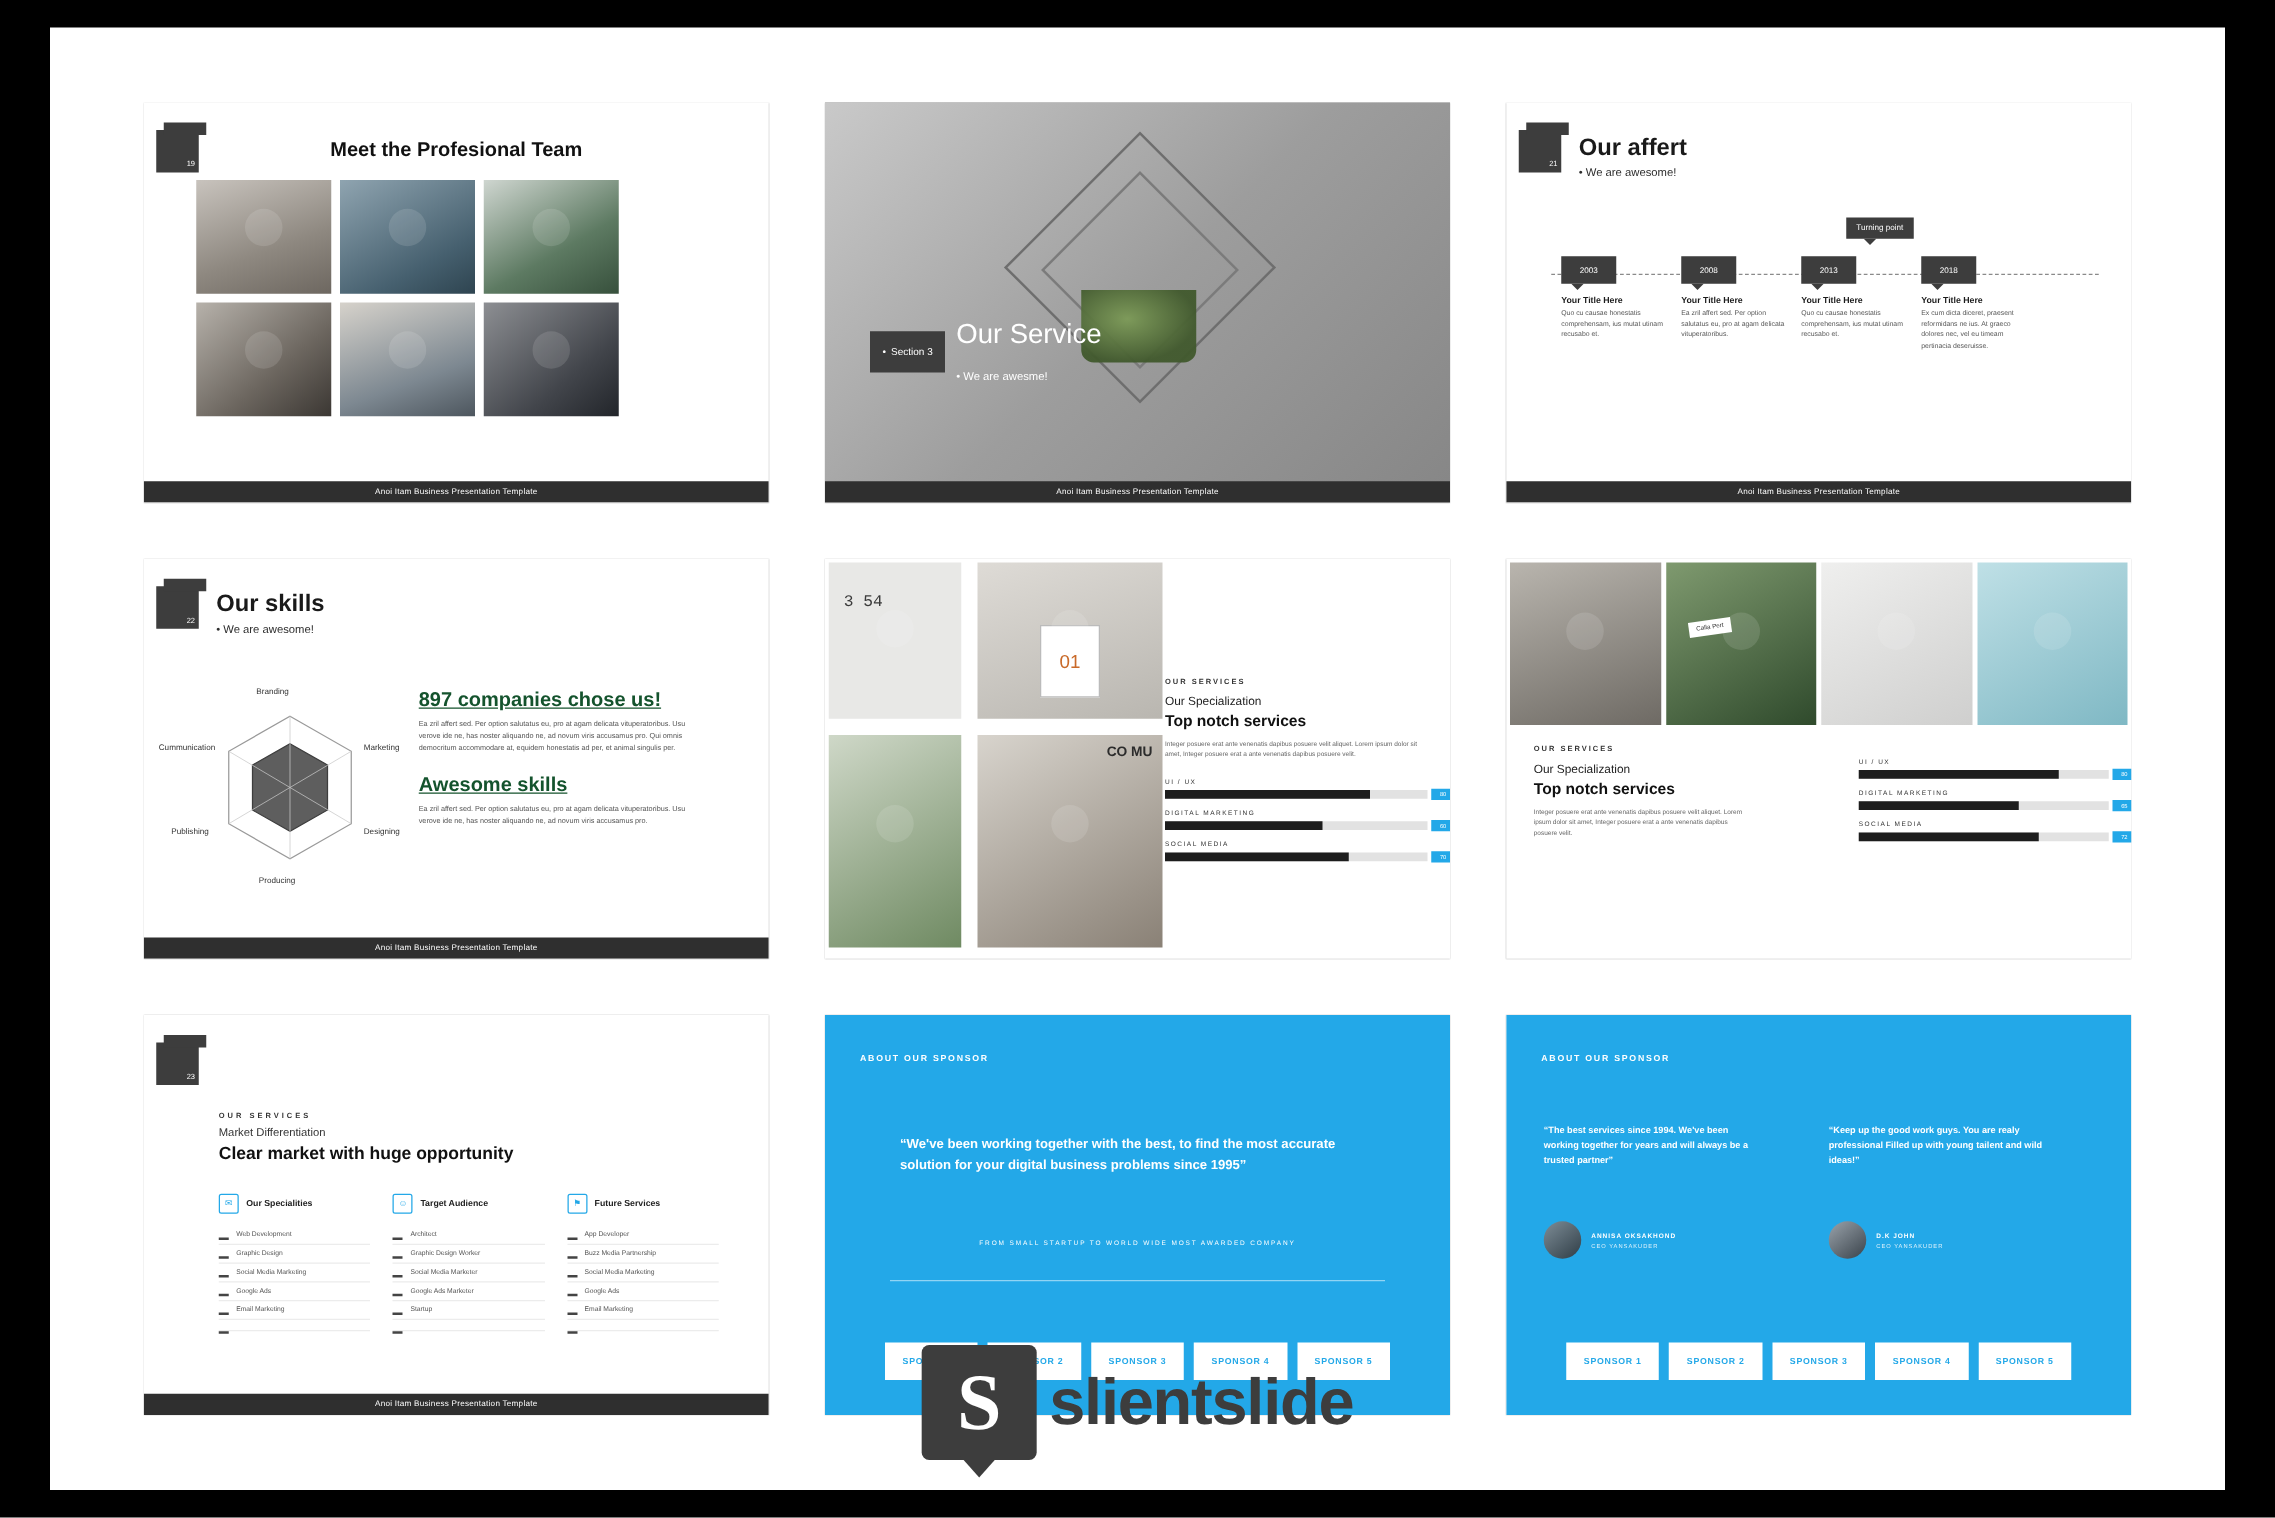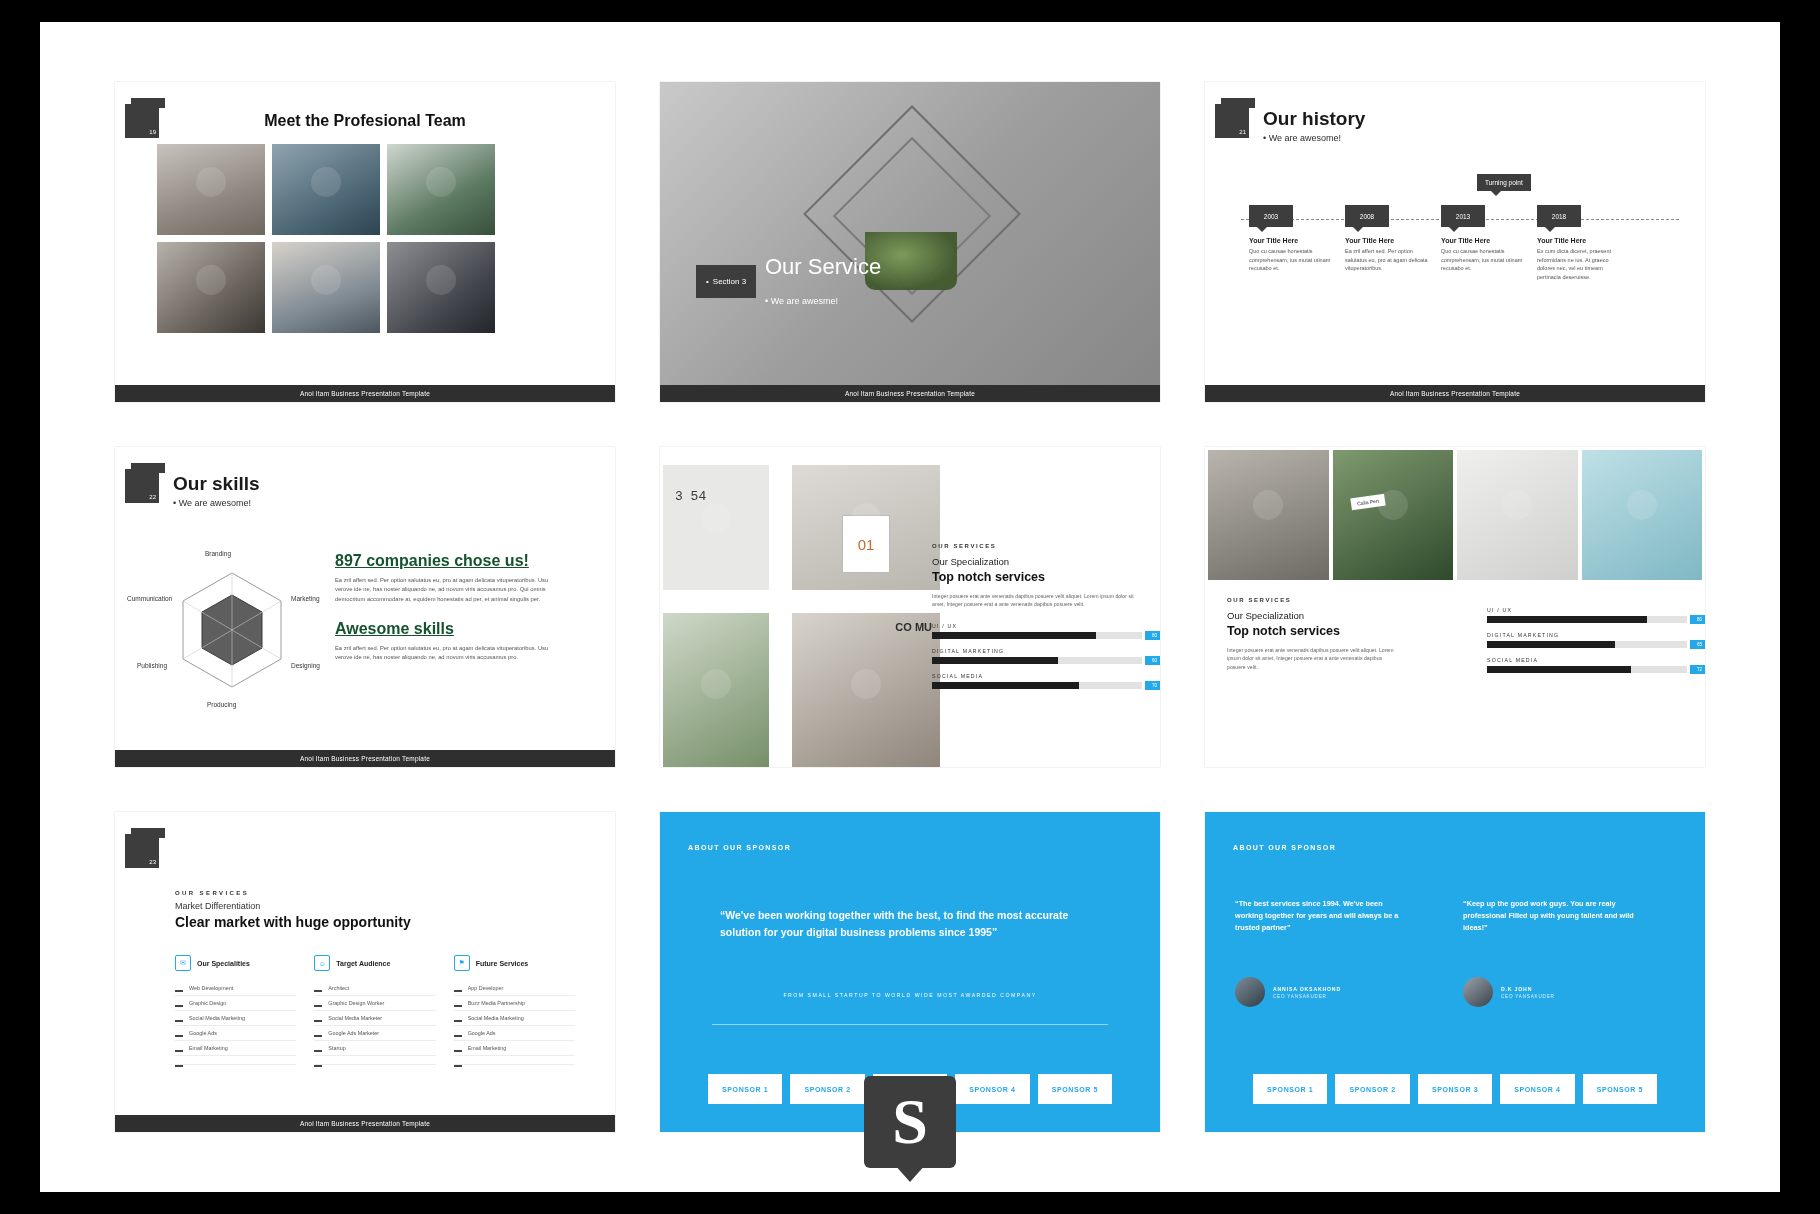"Our history" h1.title { text: history -> affert }
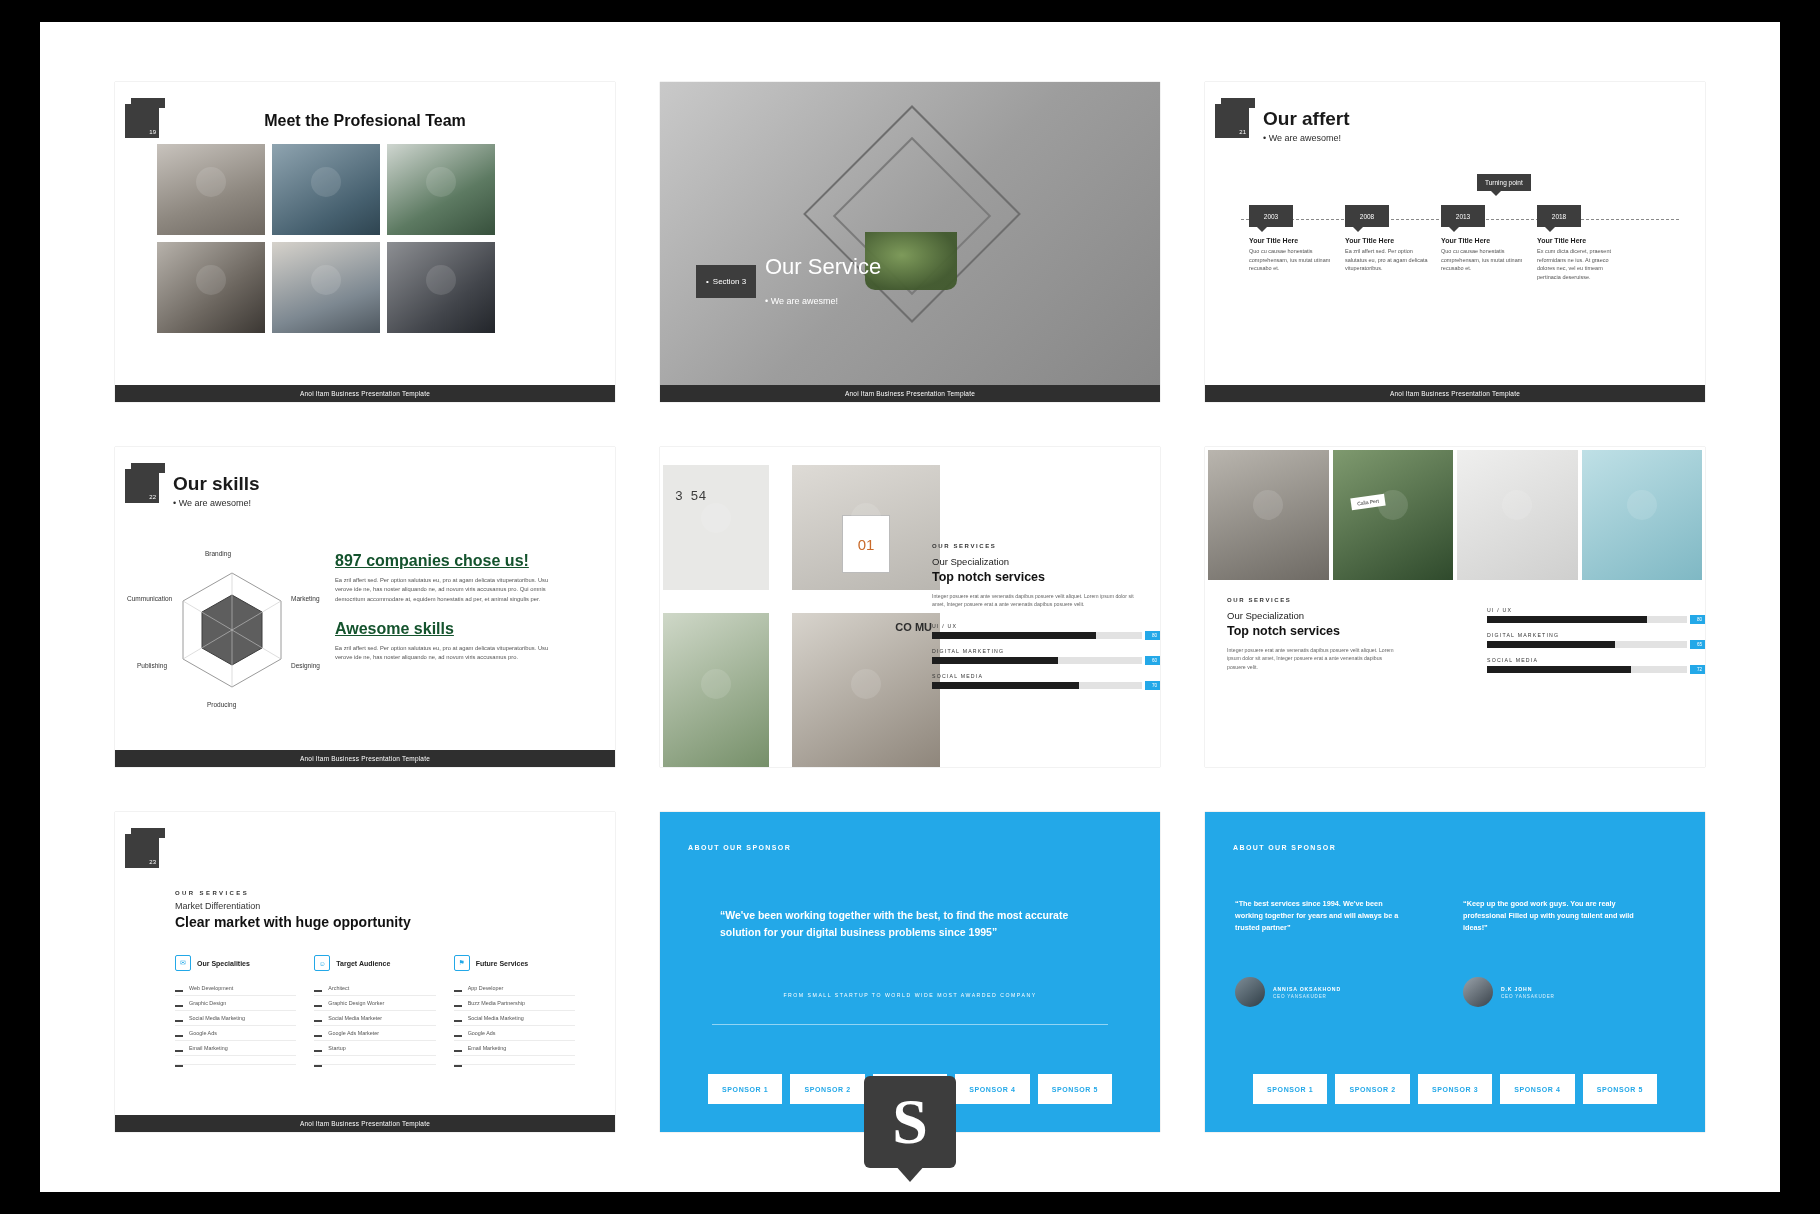"3 54" .s5-photos { gap: 23px -> 13px; top: 15px -> 0 }
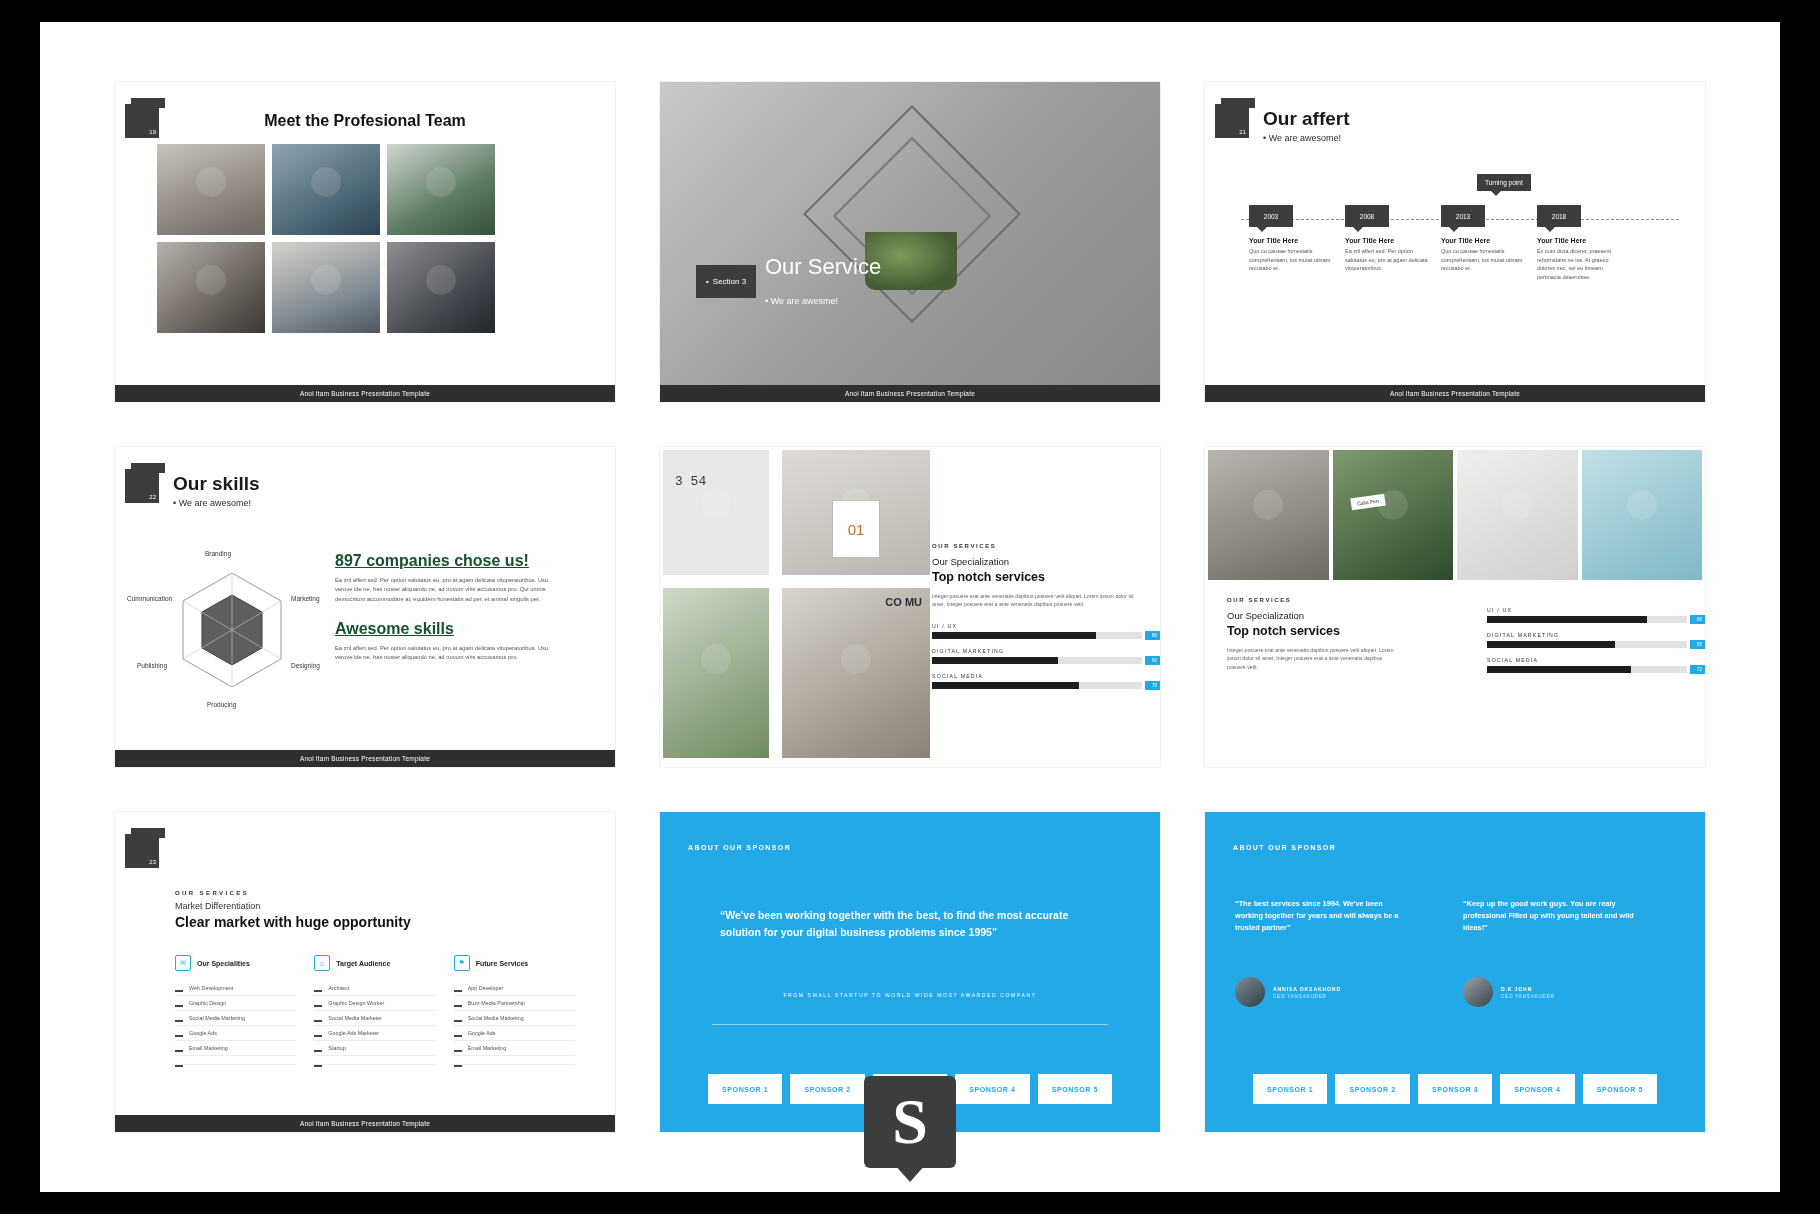"slientslide" div.wm-t { html: none -> <div>slientslide</div> }
